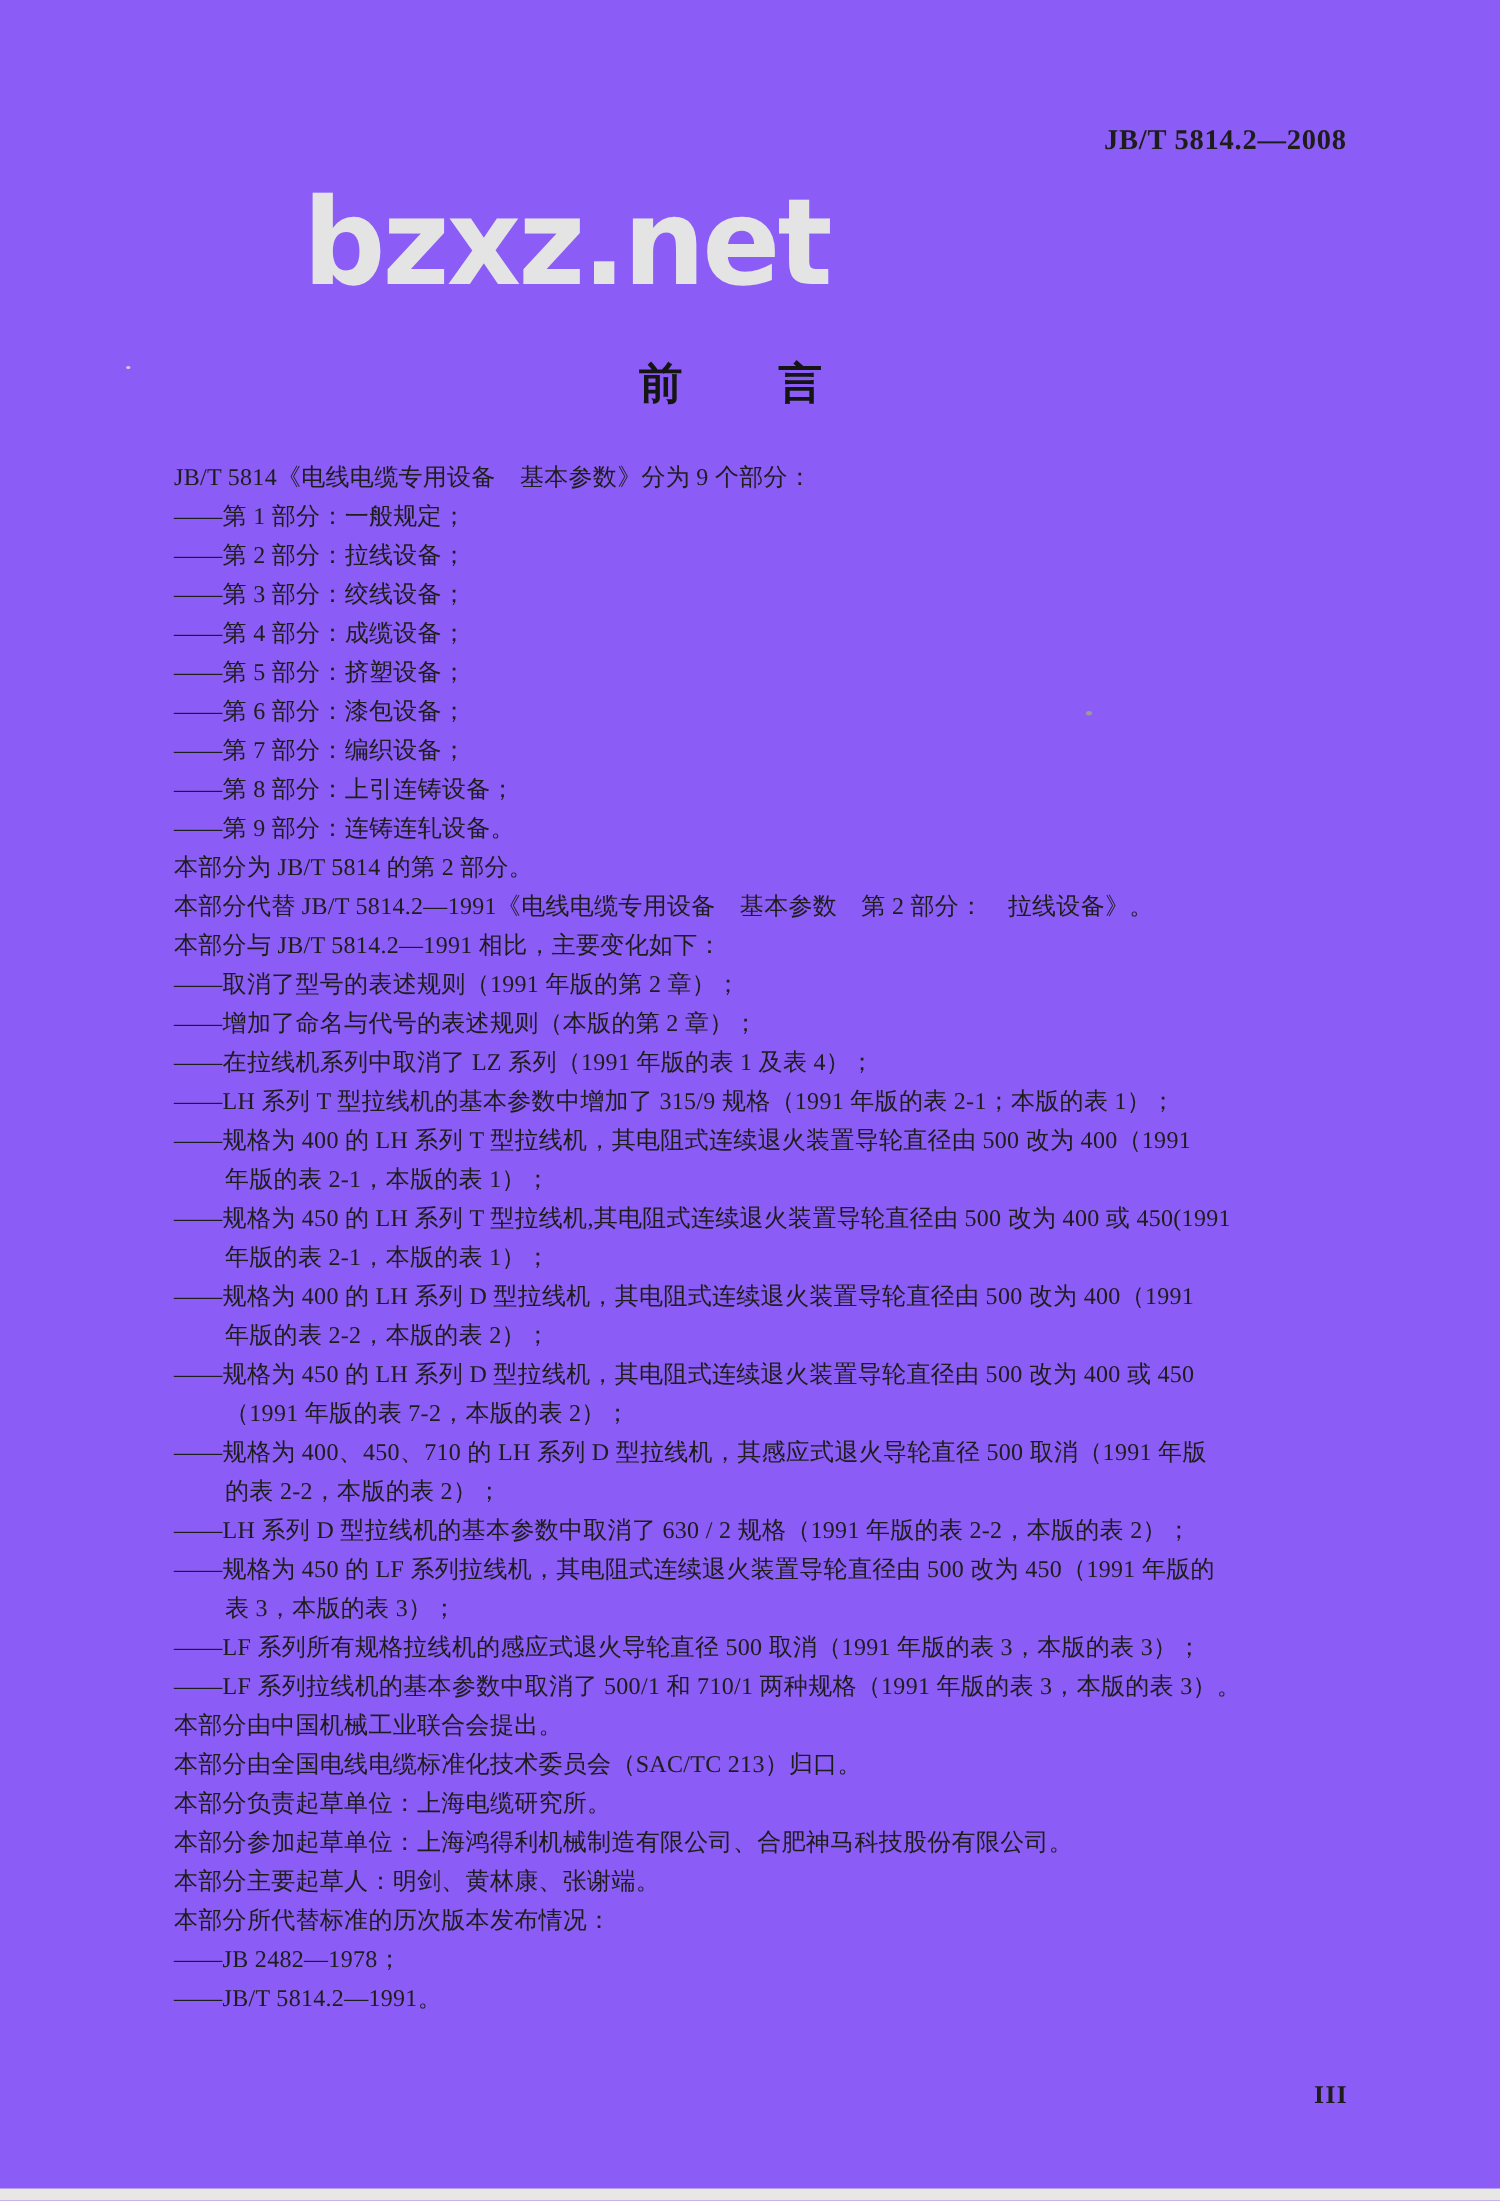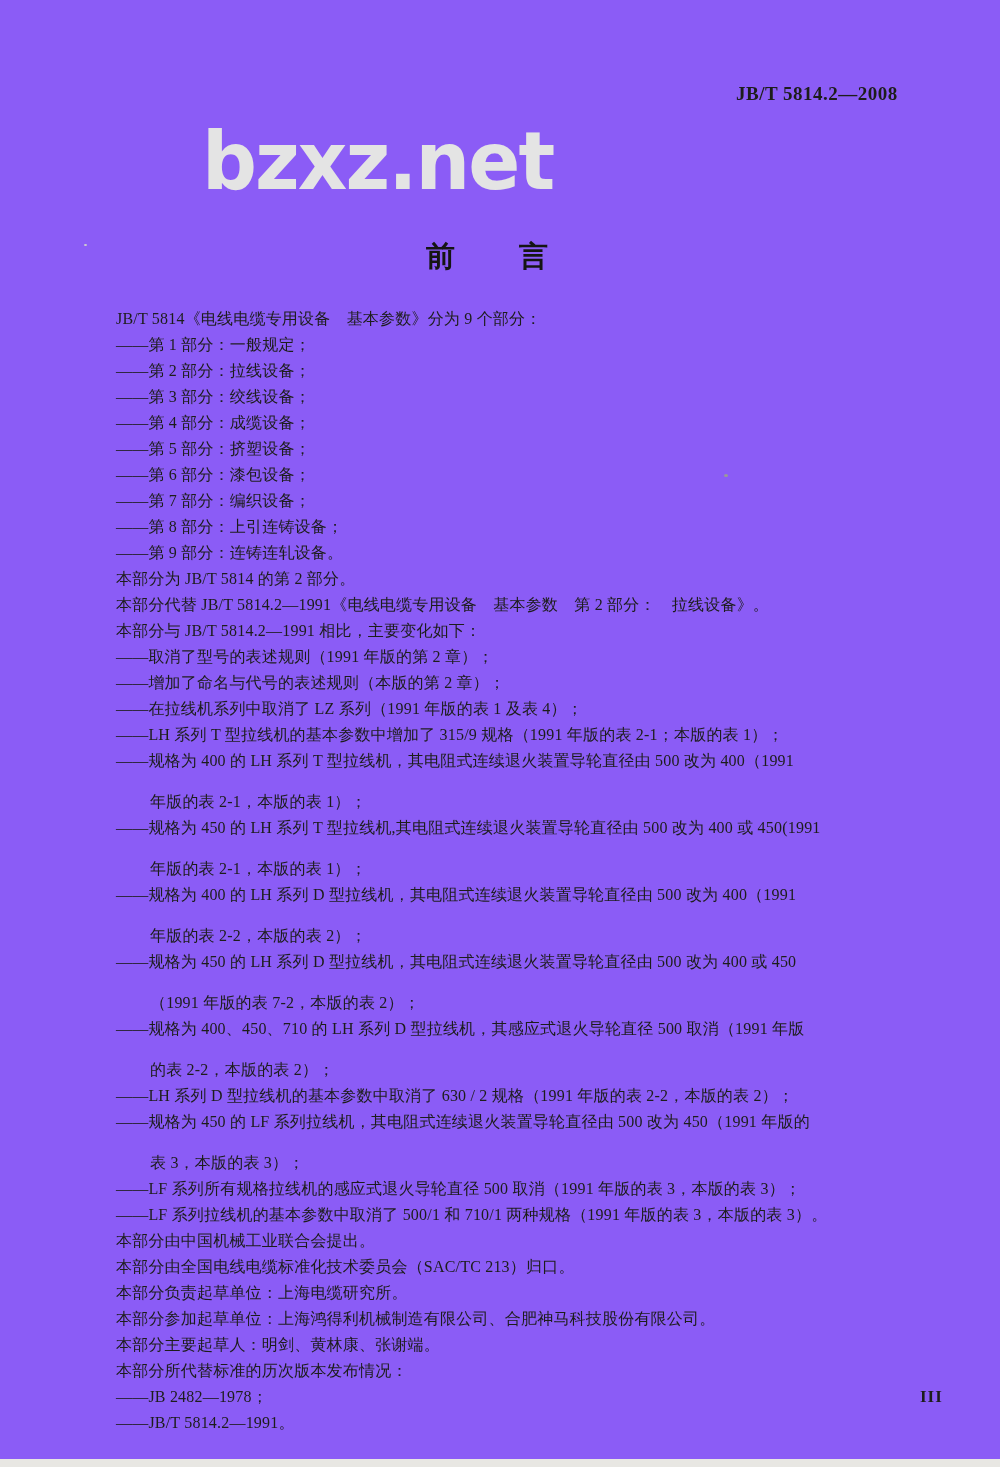"年版的表 2-1，本版的表 1）；" .foreword .line.cont { margin-top: 15px -> none }
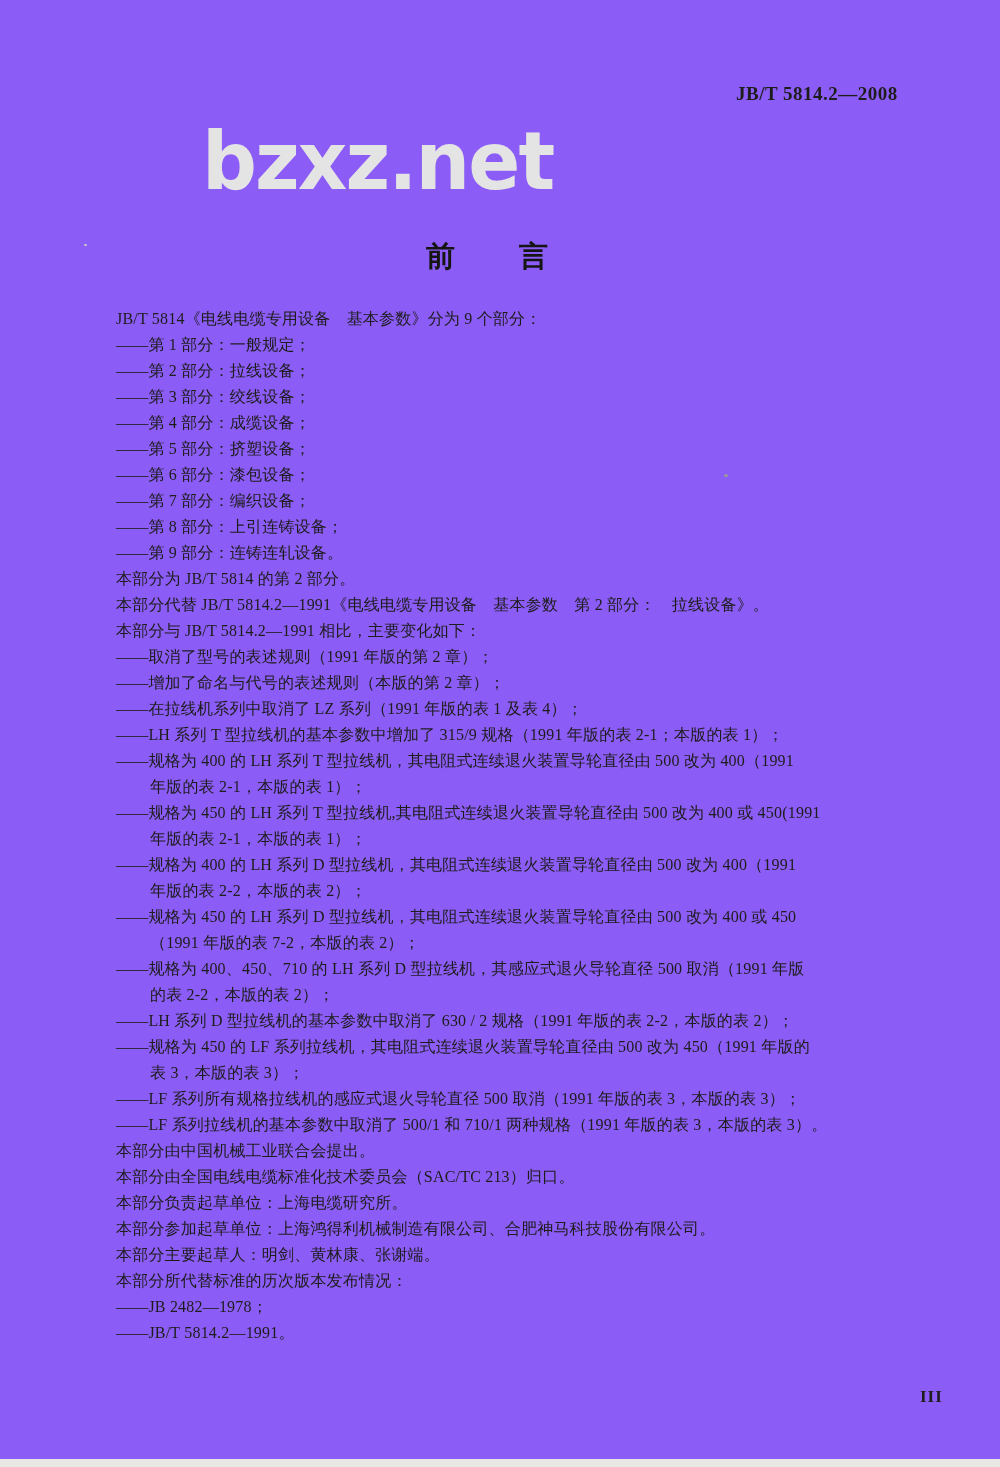"III" .page-number { left: 920px -> 876px }
